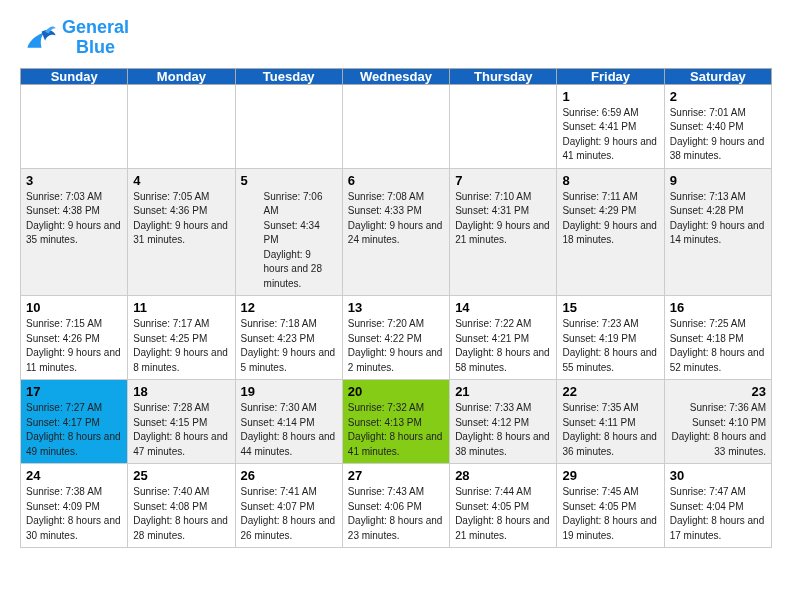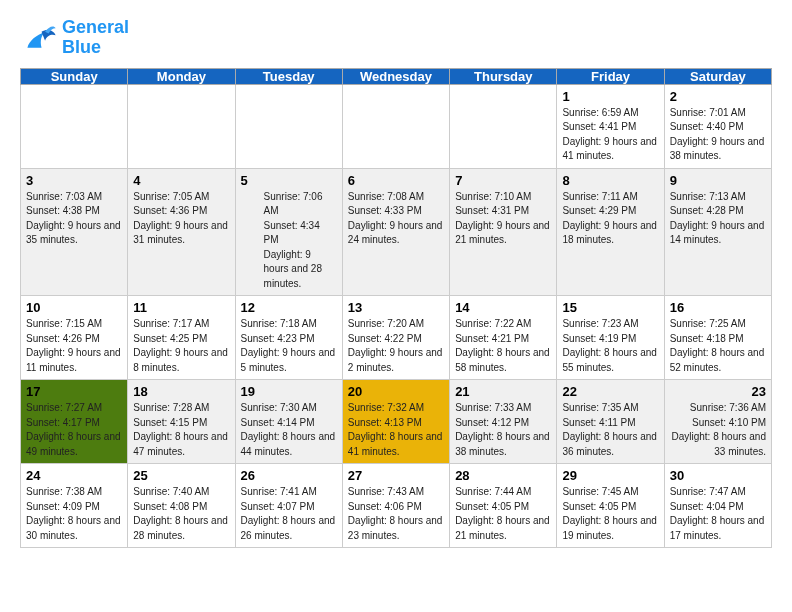"General" .header { text-align: none -> center }
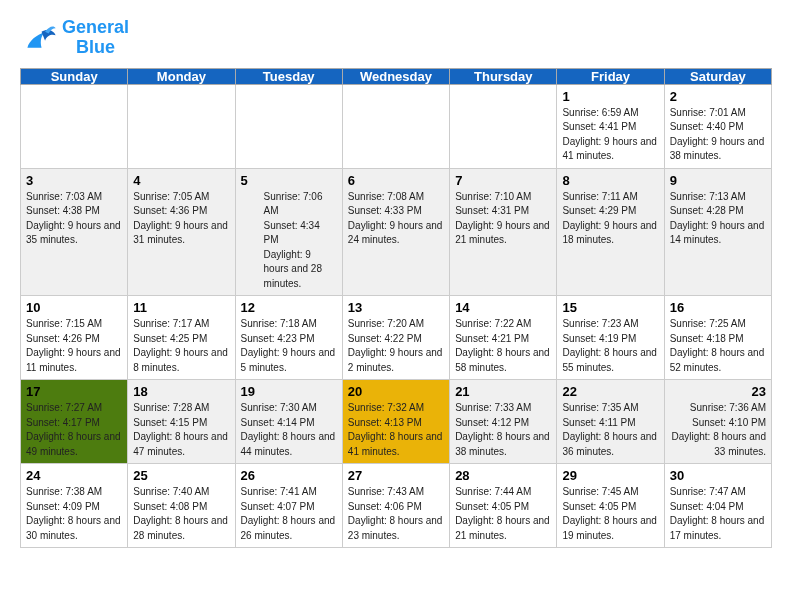"17" td { background: #4d7c0f -> #0ea5e9 }
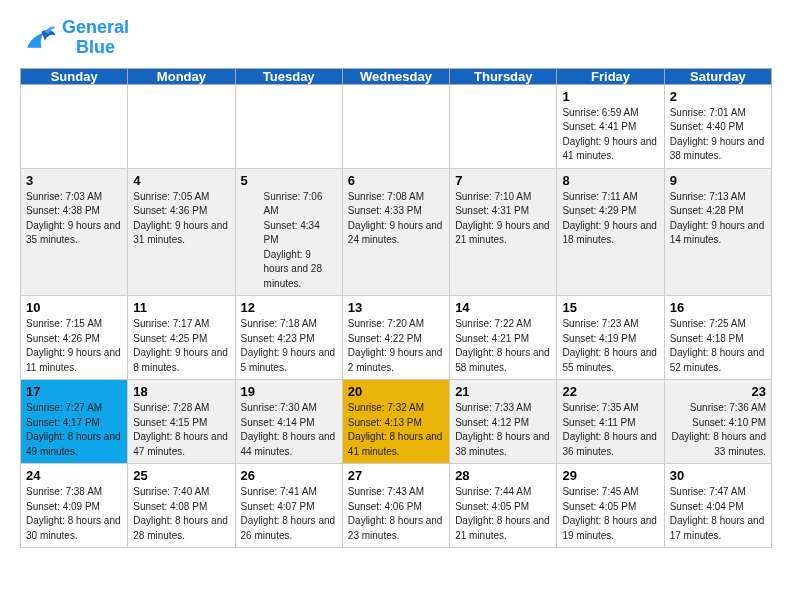"20" td { background: #eab308 -> #84cc16 }
